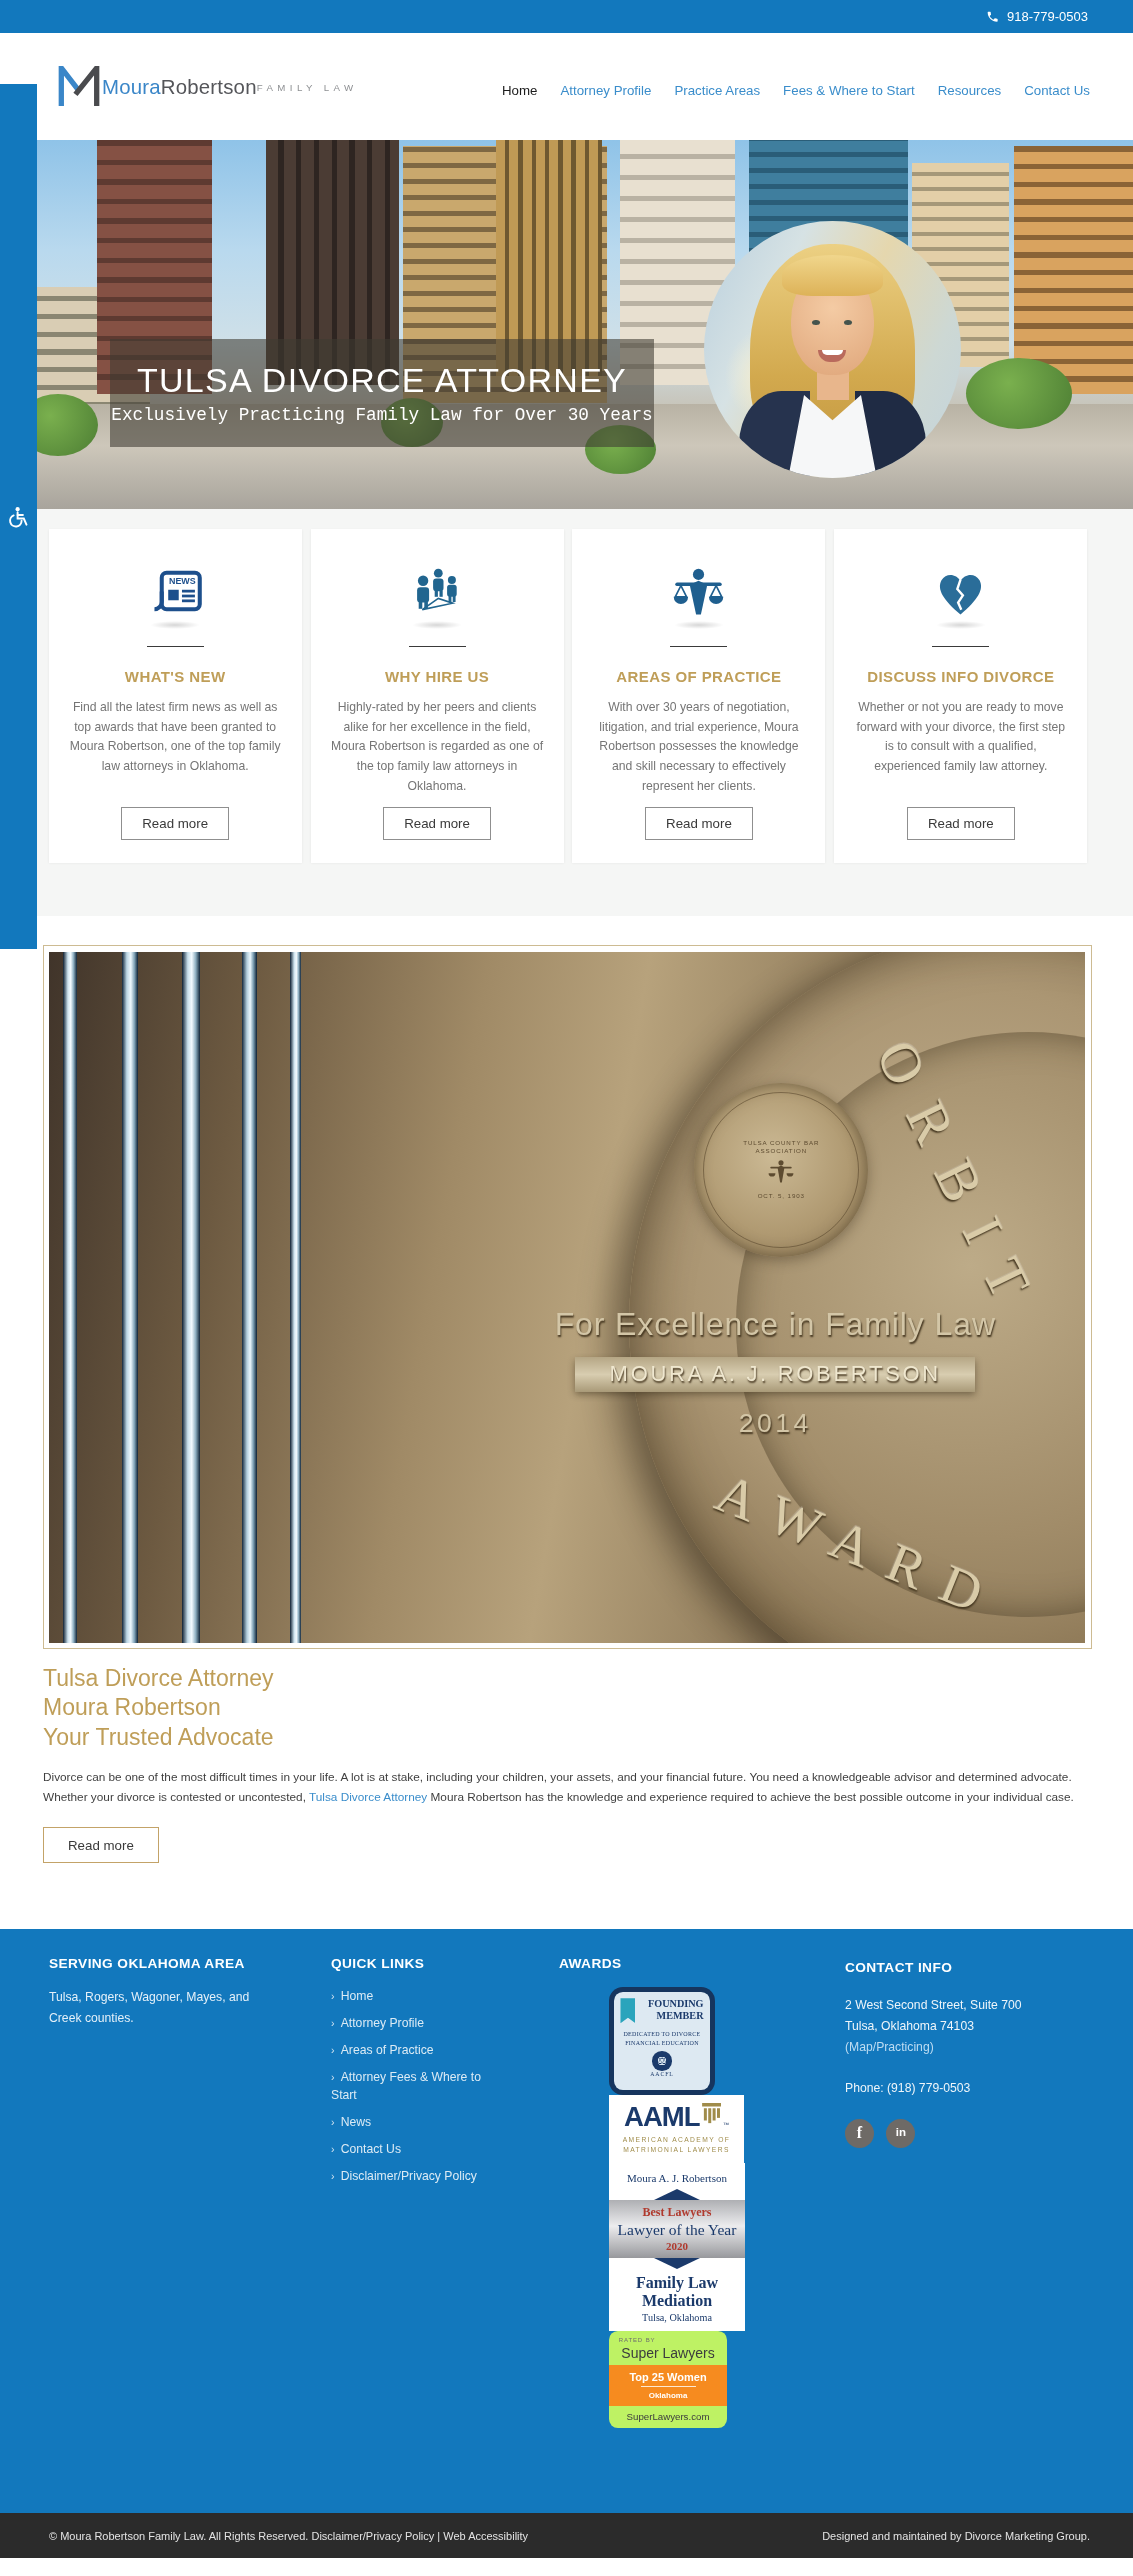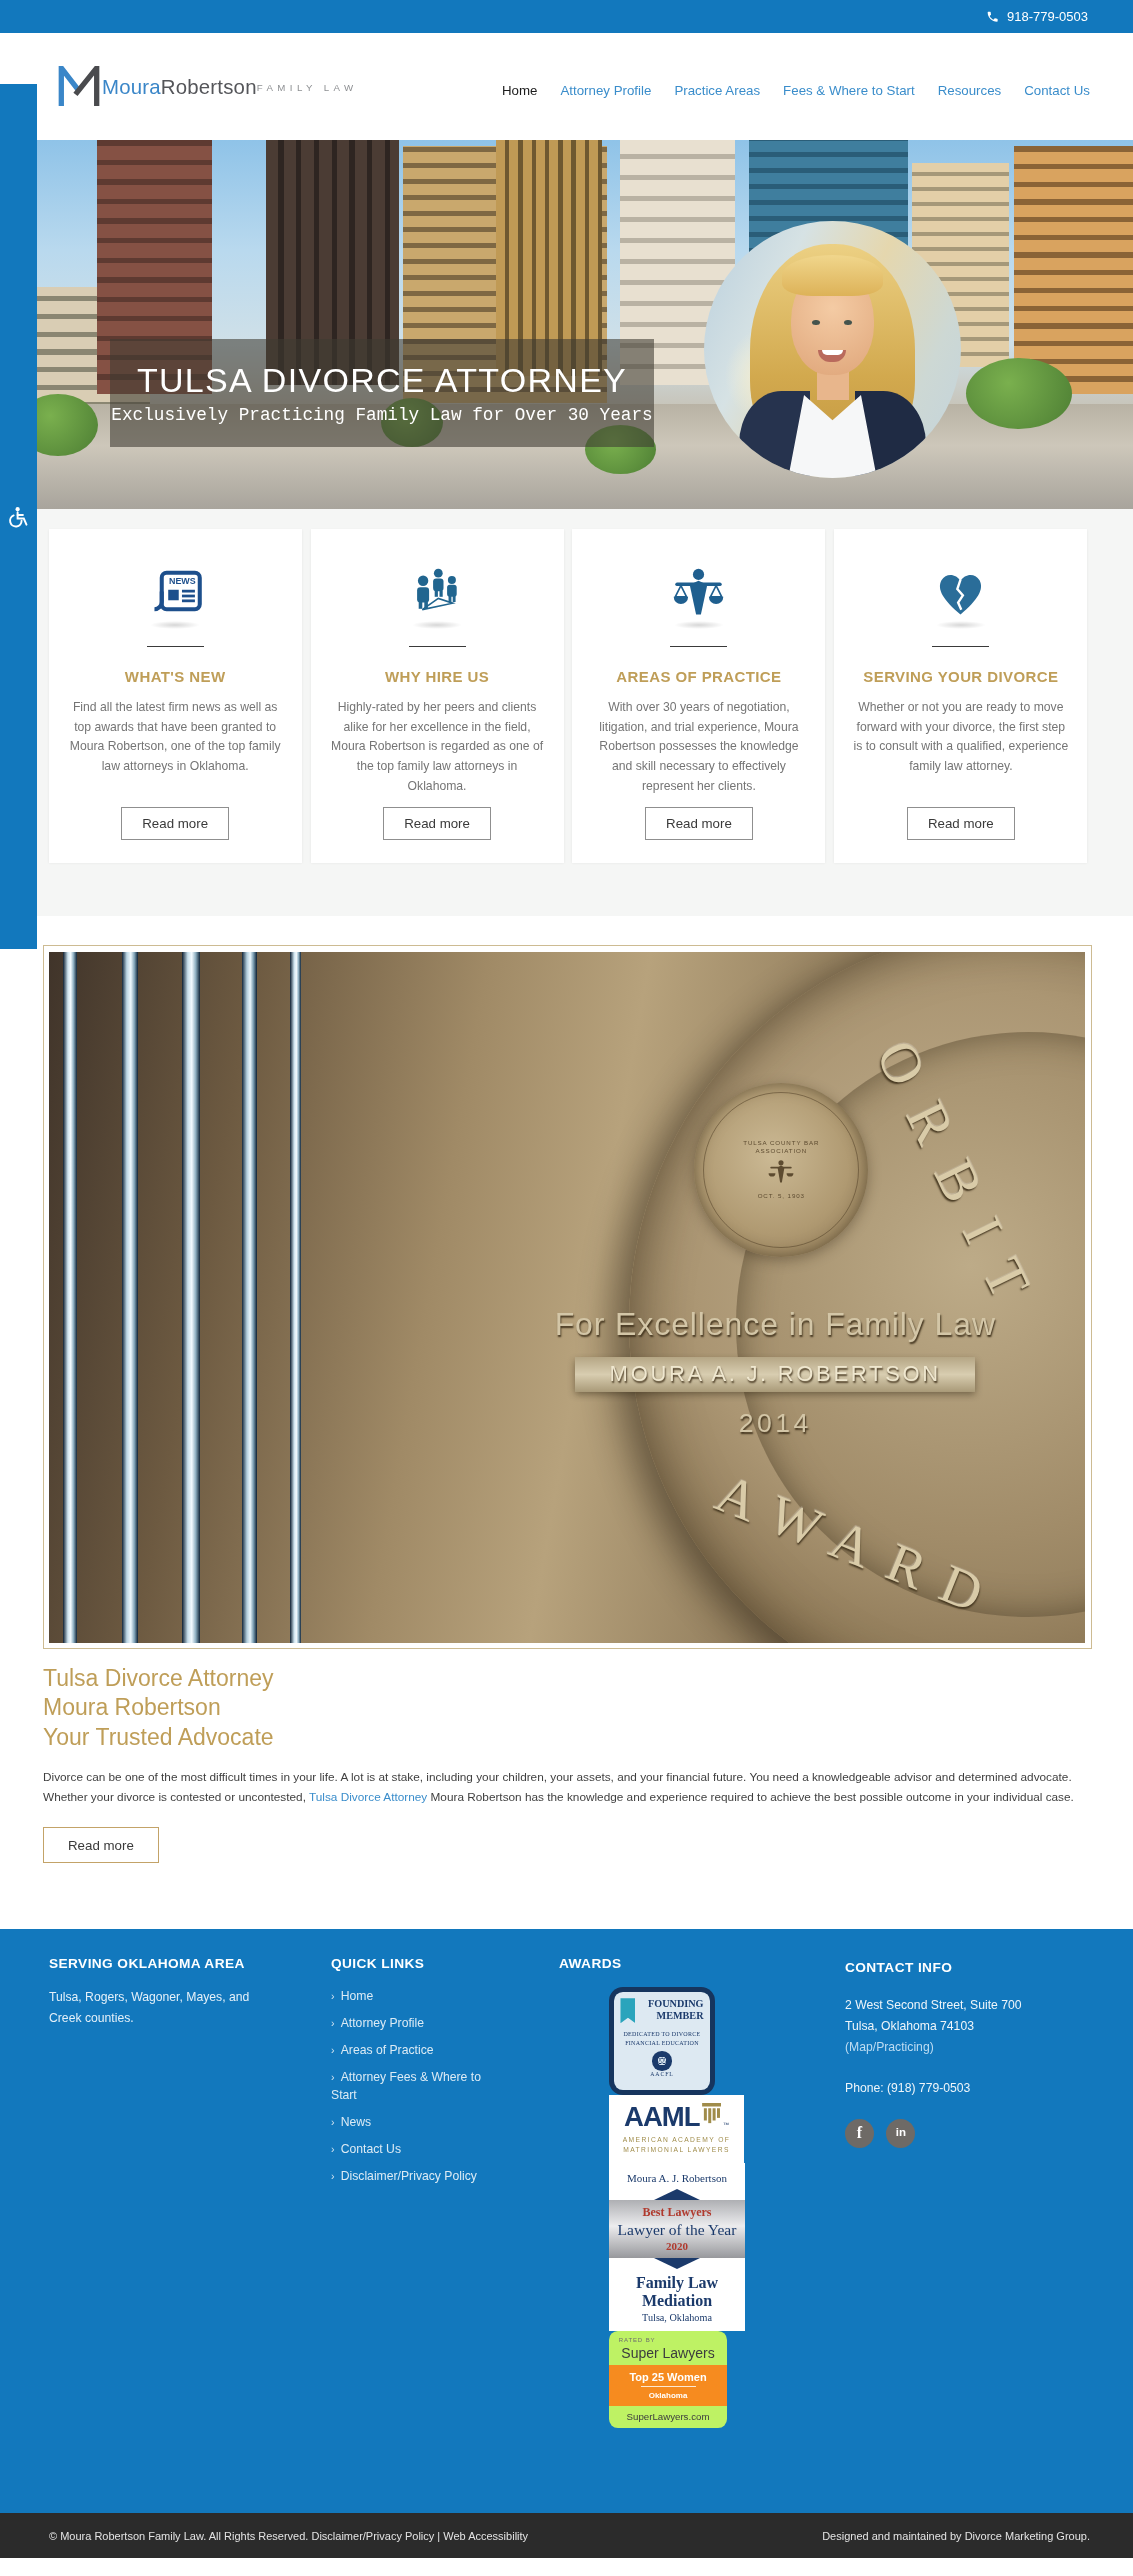"SERVING YOUR DIVORCE" div.card-title { text: SERVING YOUR -> DISCUSS INFO }
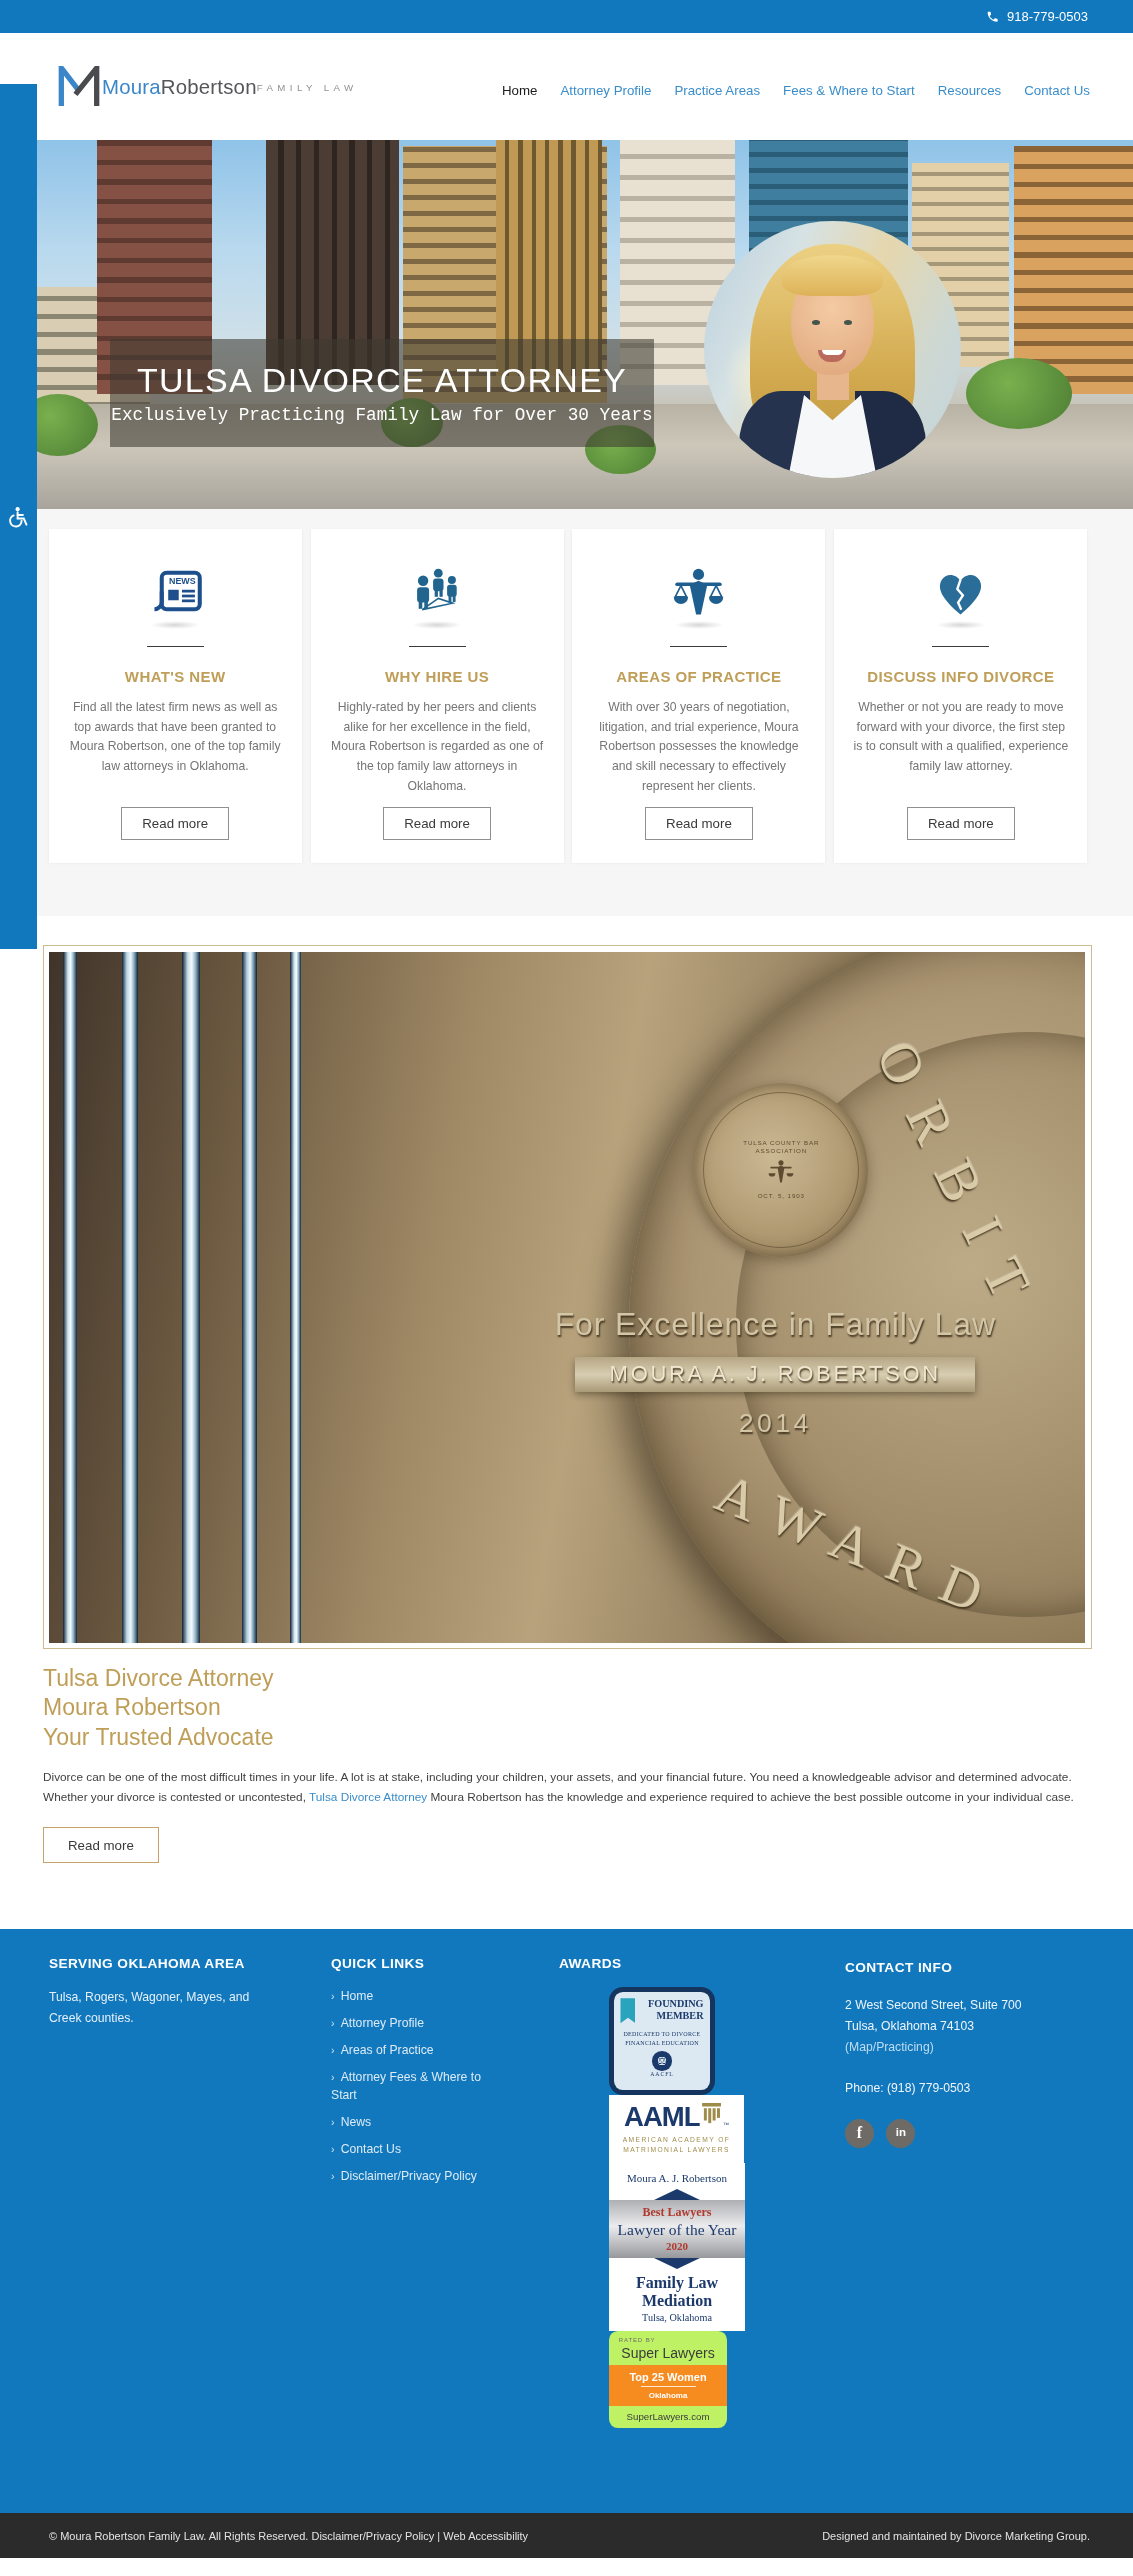"Whether or not you are" div.card-body { text: experience -> experienced }
